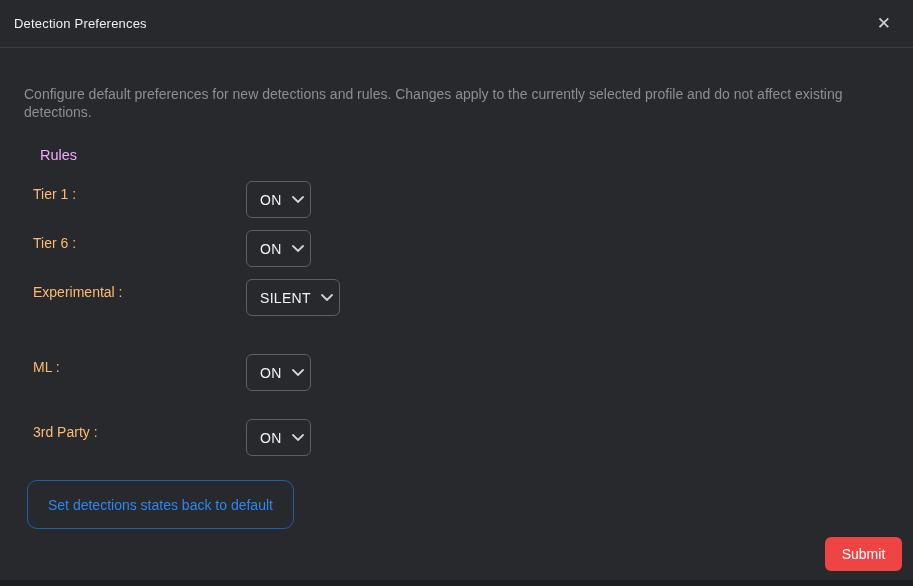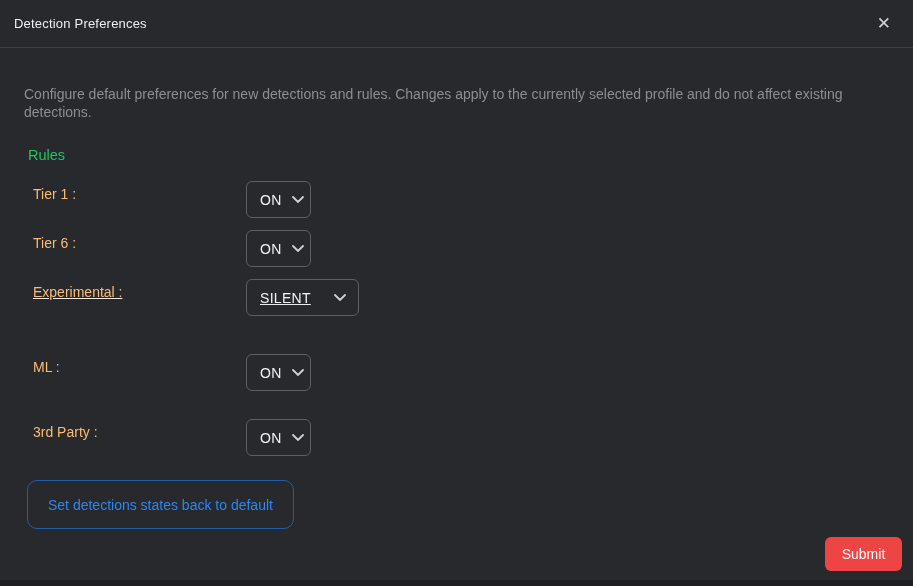"Rules" .section-title { color: #22c55e -> #f0abfc; margin: 26px 0 0 4px -> 26px 0 0 16px }
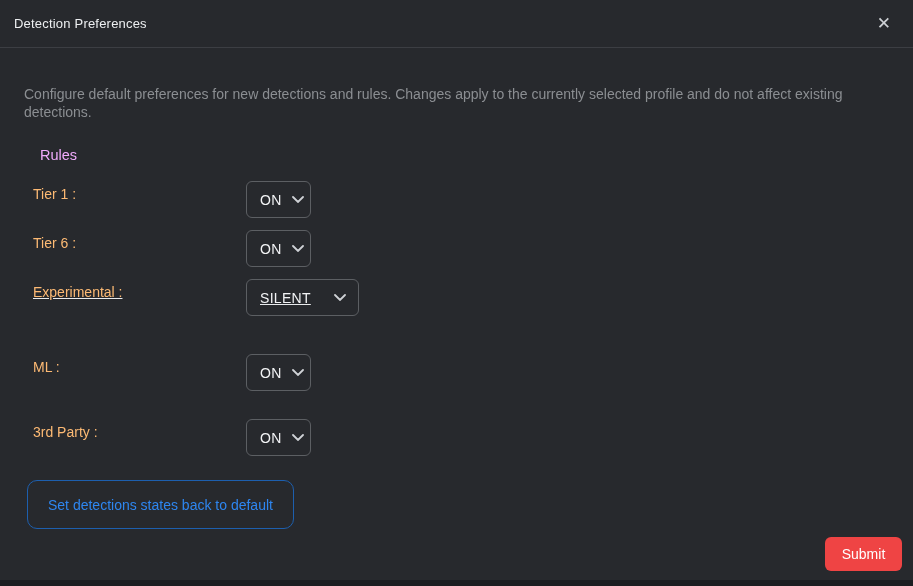"Experimental :" .rule-row.gap-xl { text-decoration: underline -> none }
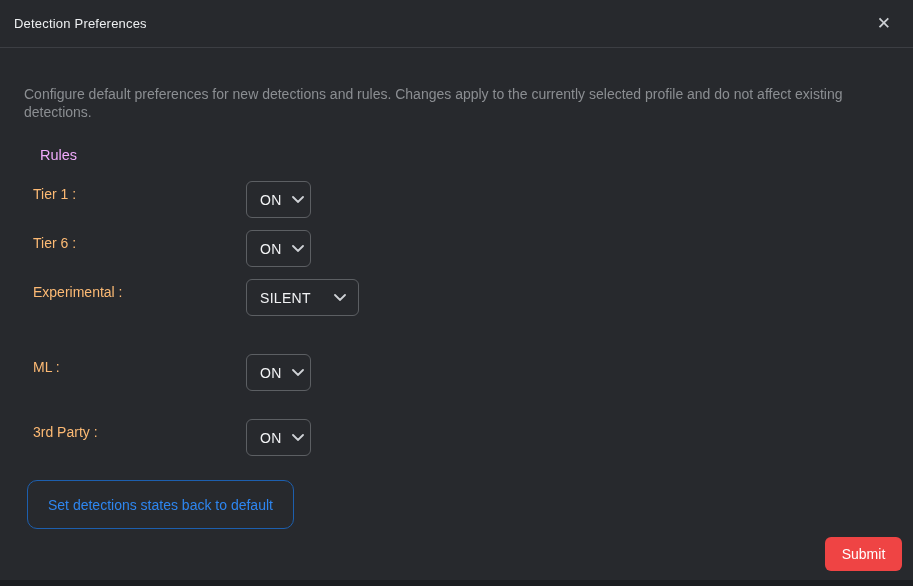"SILENT" .select-lg { width: 113px -> 94px }
